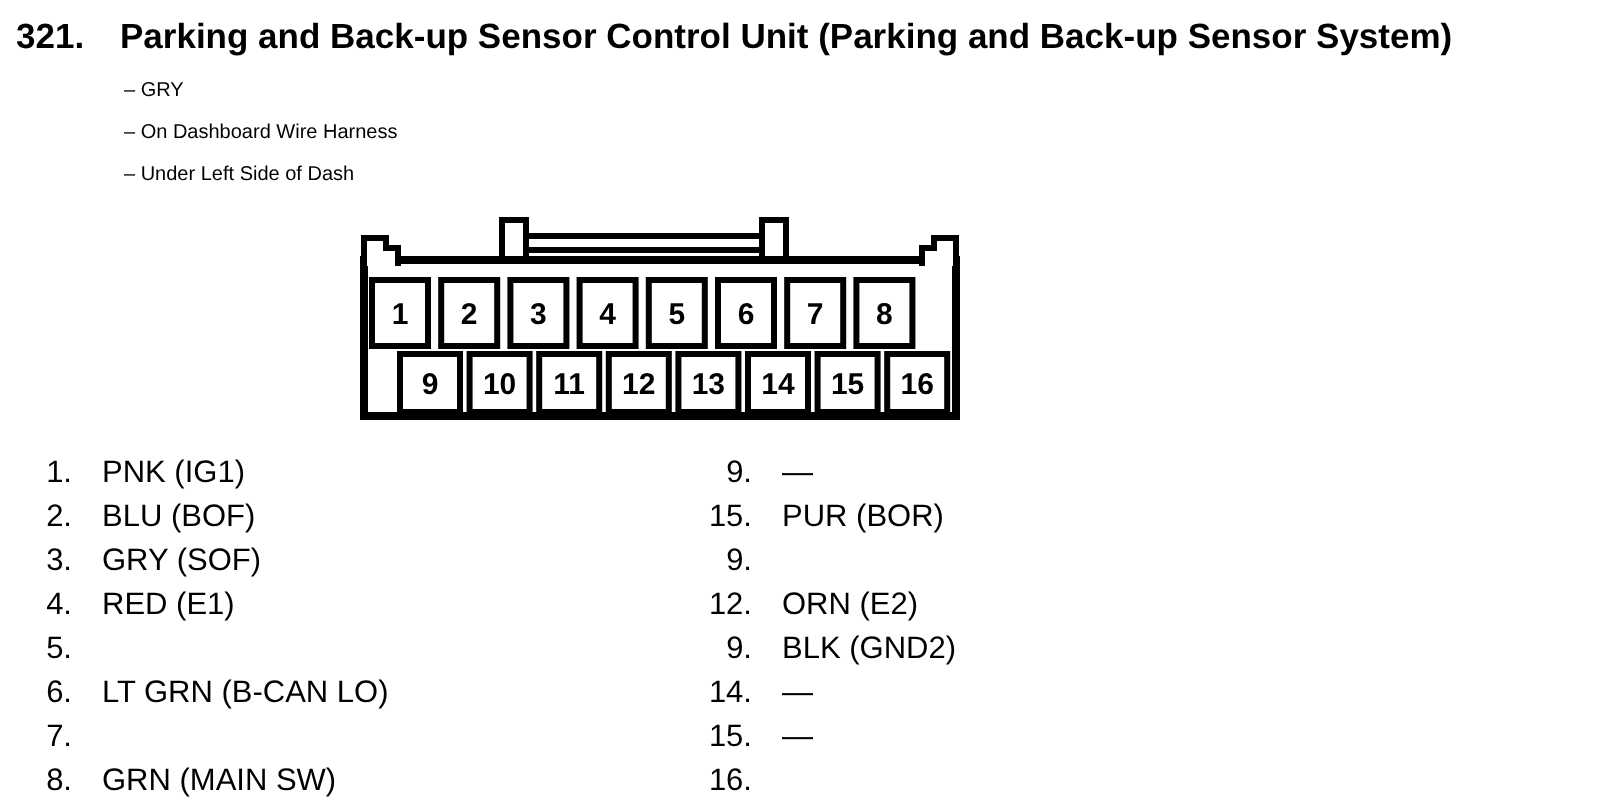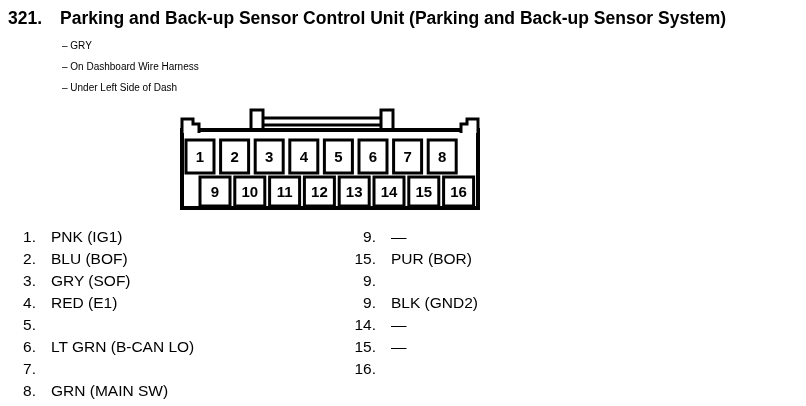"12." div.pin-row { html: none -> <div> <span>12.</span> <span>ORN (E2)</span> </div> }
